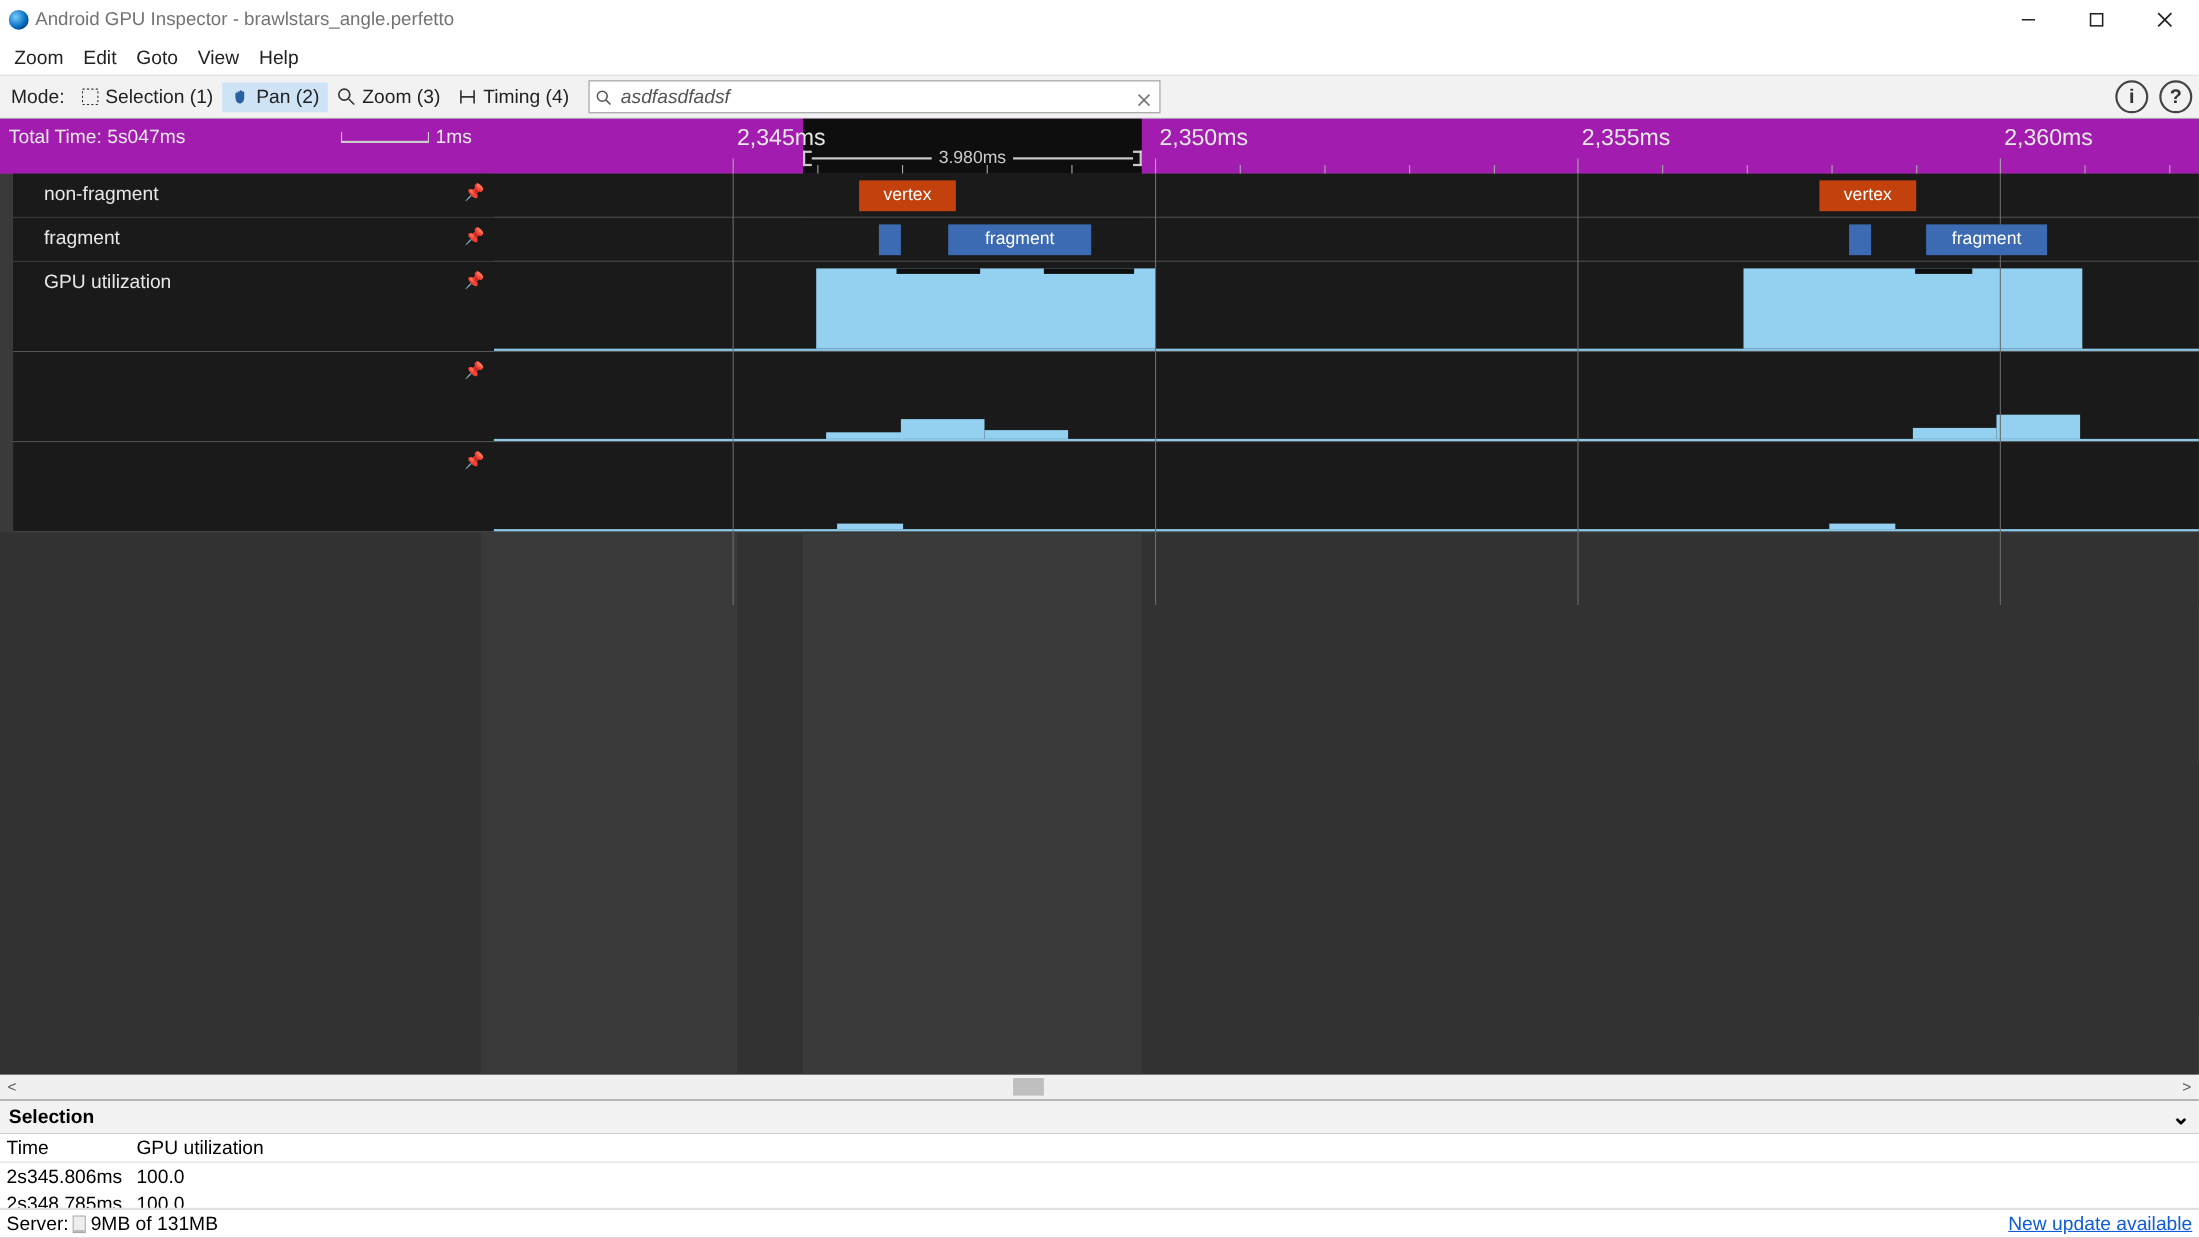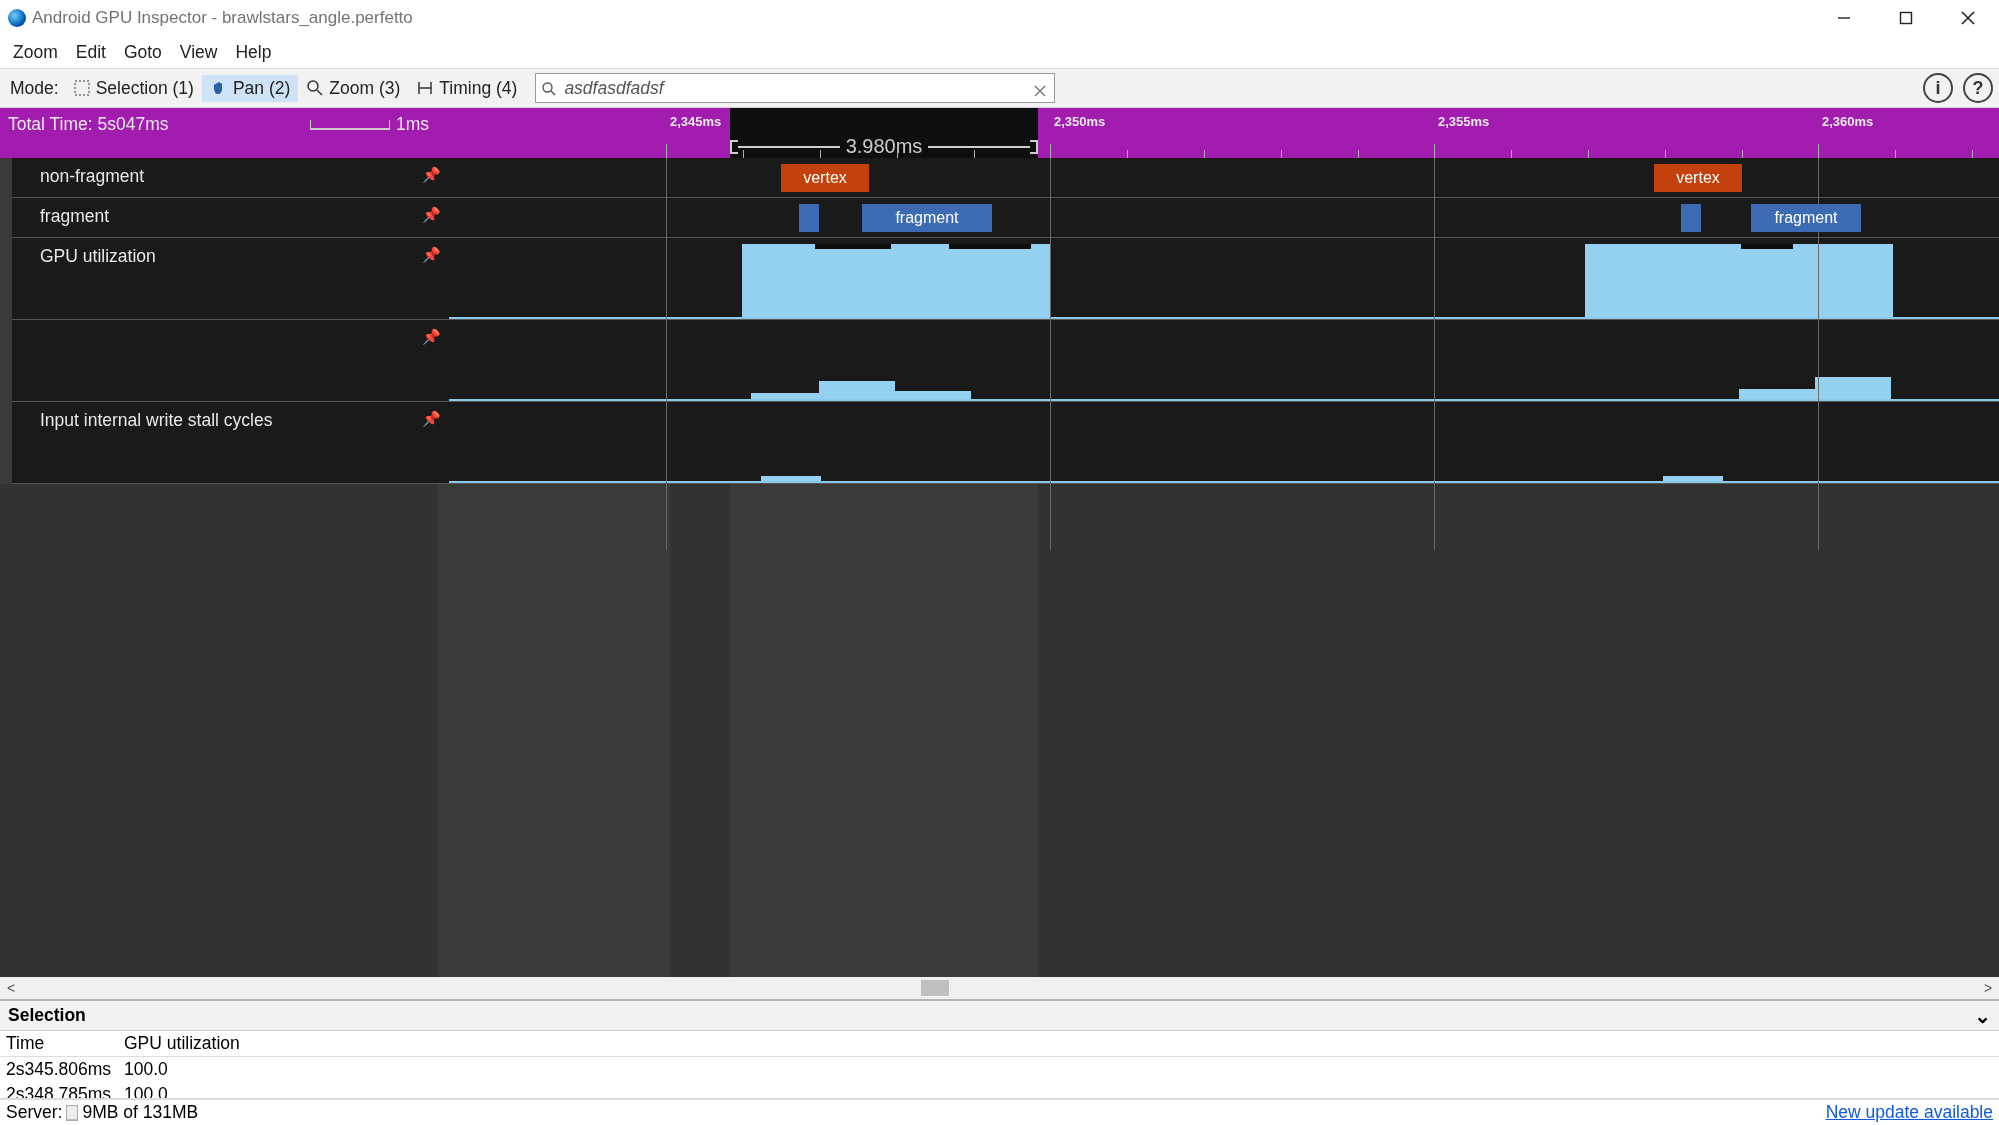"2,345ms" .ruler .ticklabel { font-size: 13px -> 21px; font-weight: bold -> none }
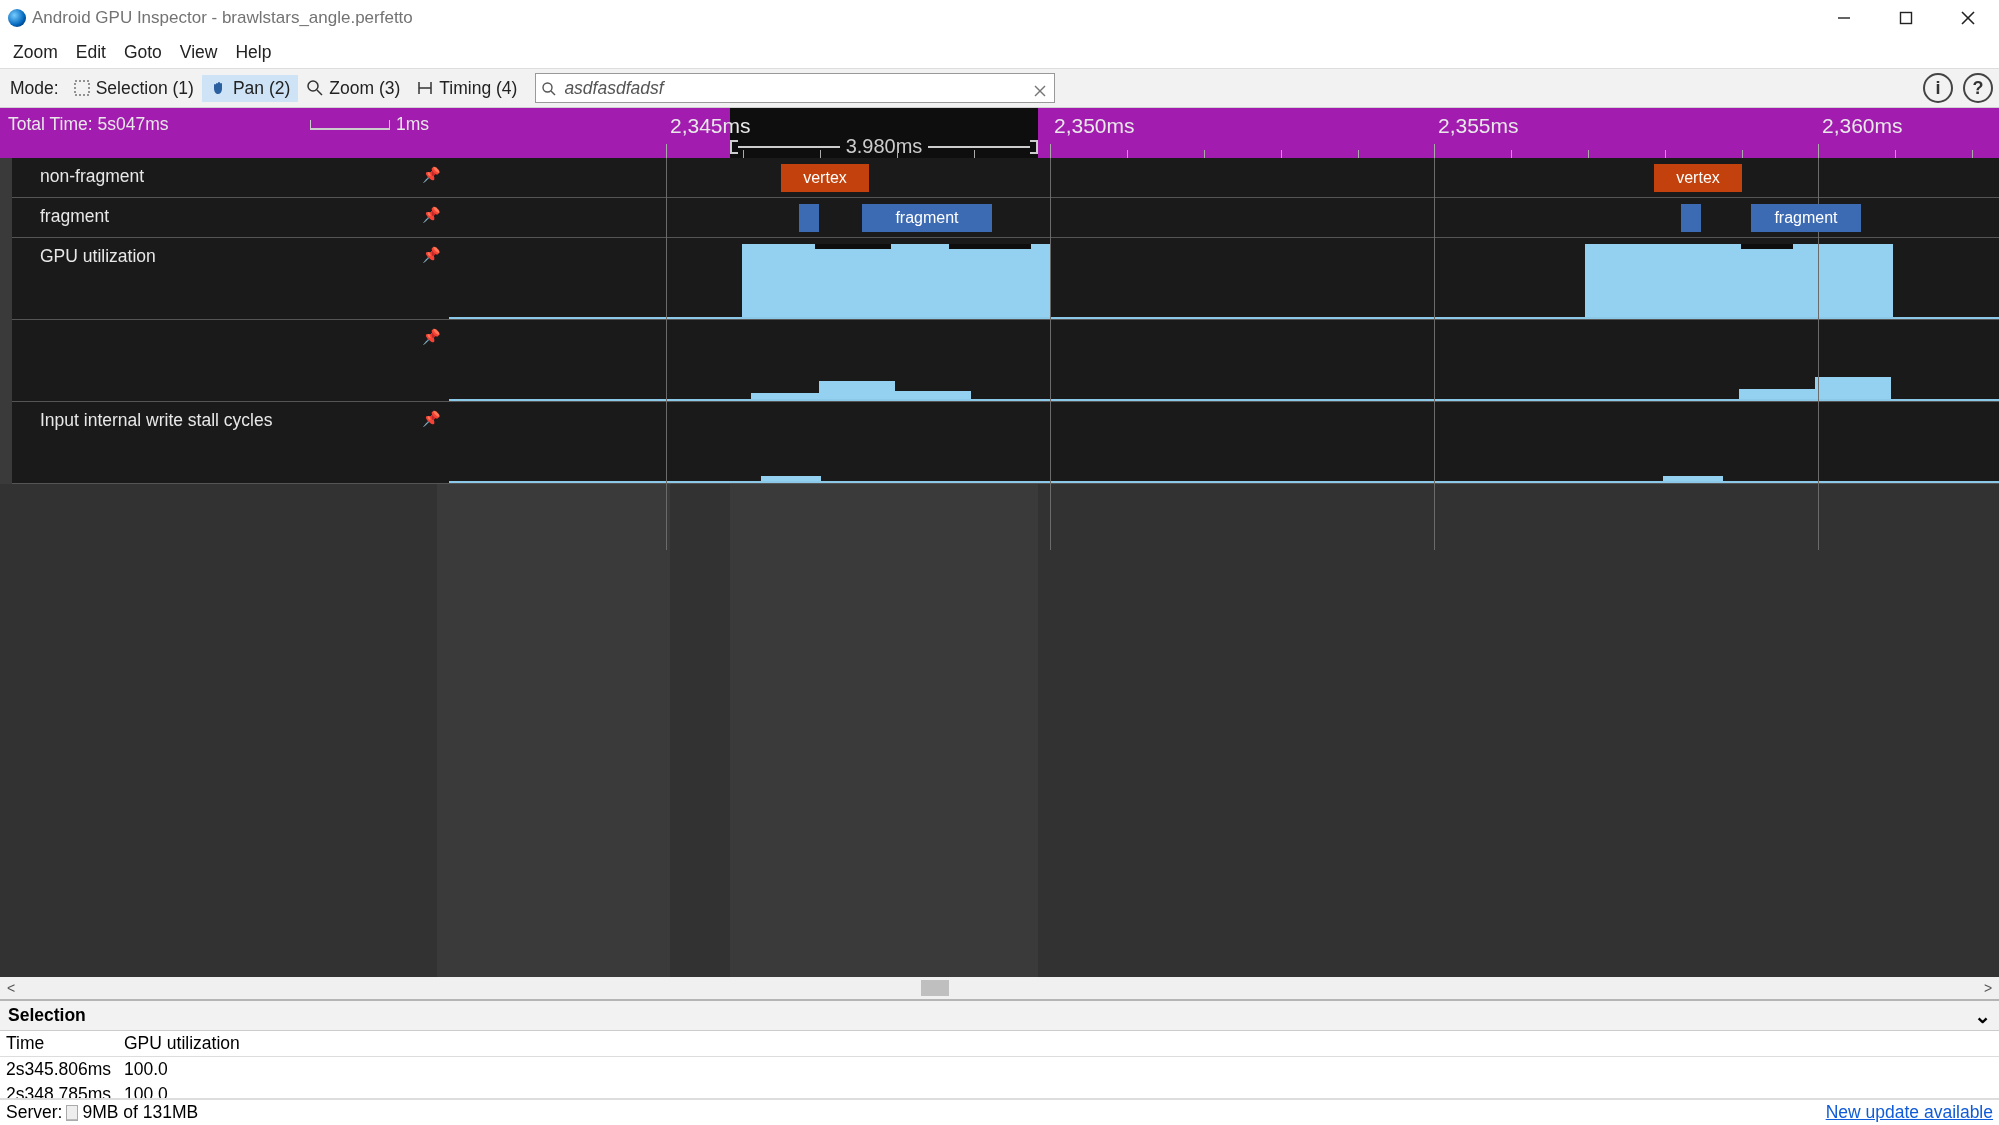"3.980ms" .ruler .selrange { font-size: 20px -> 16px }
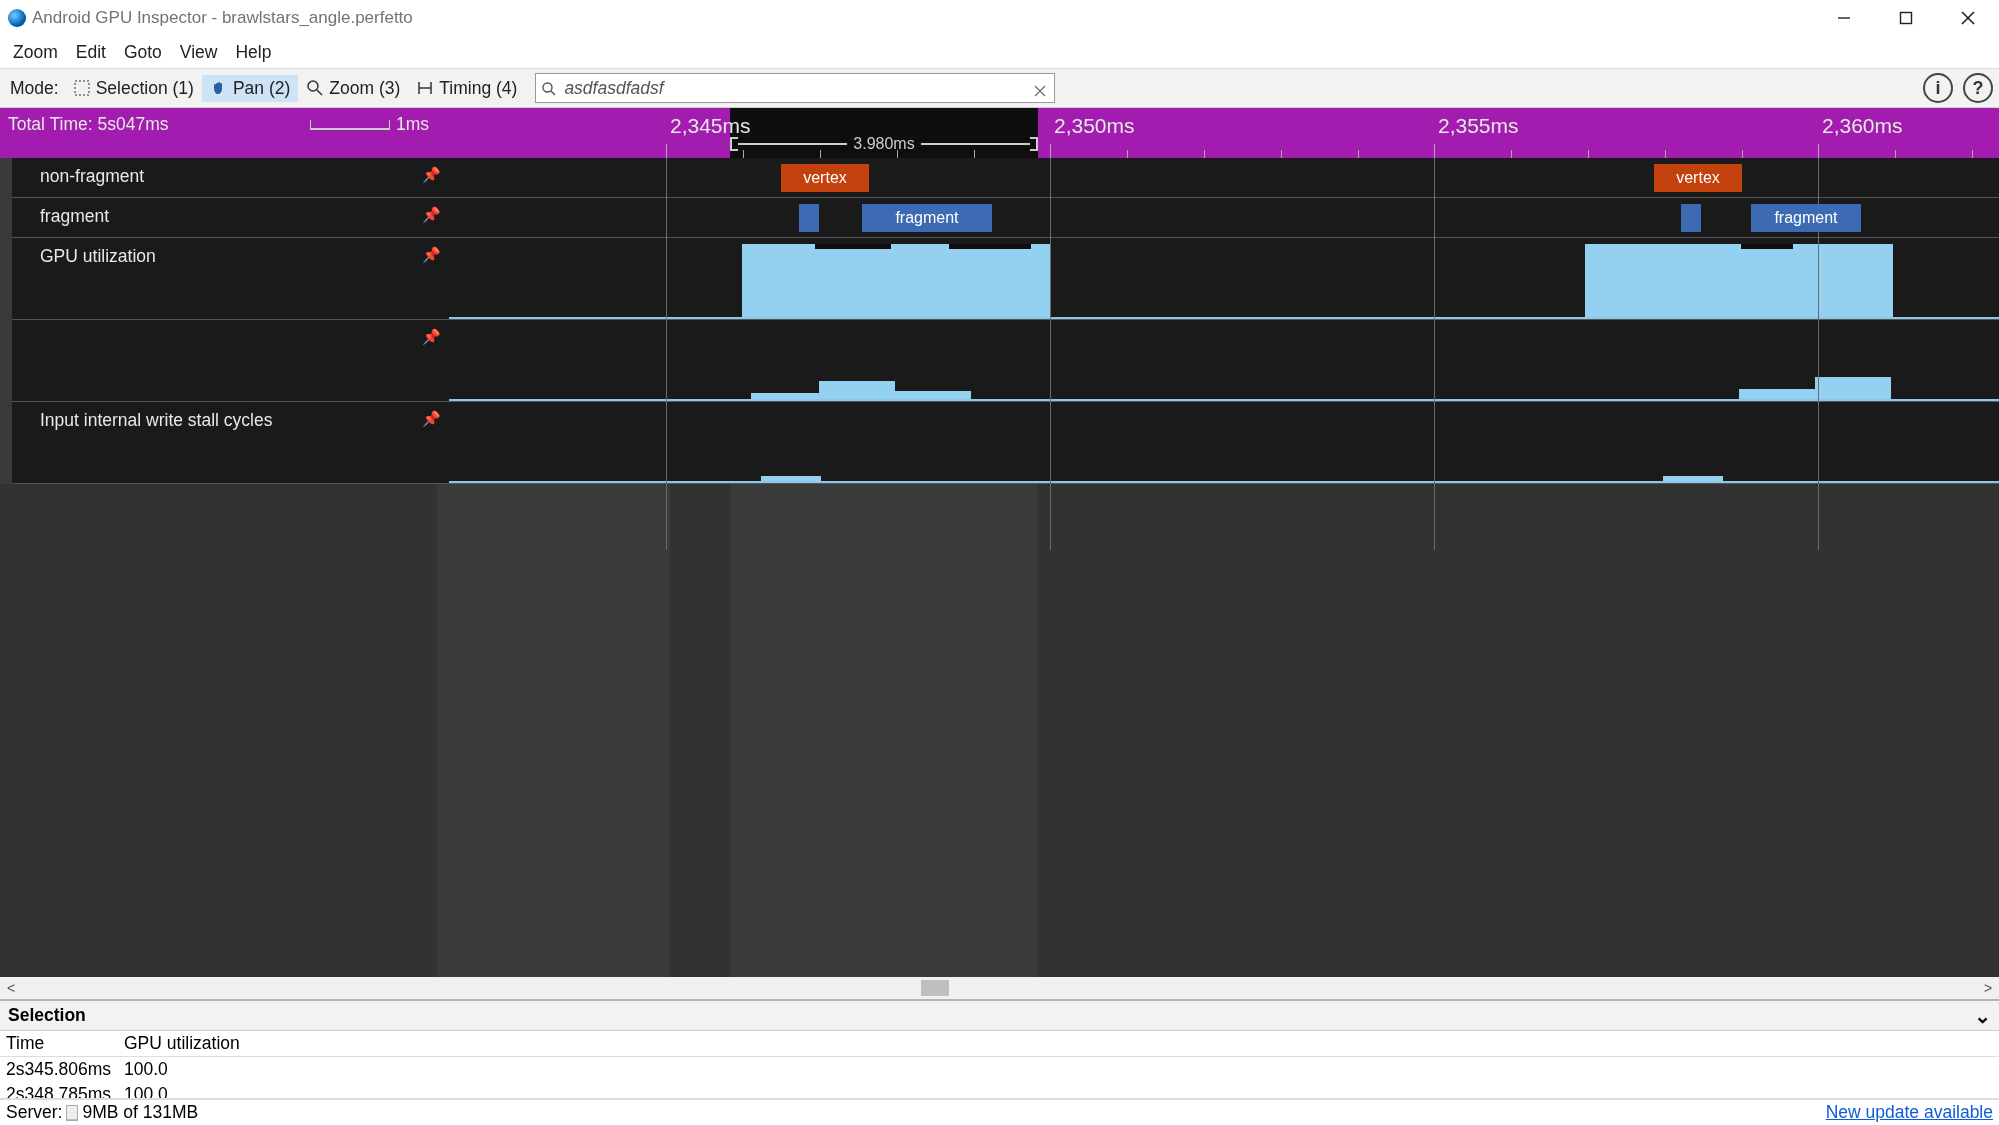"Input internal write stall cycles" div.rowlabel { html: <div>Input internal write stall cycles</div> -> none }
